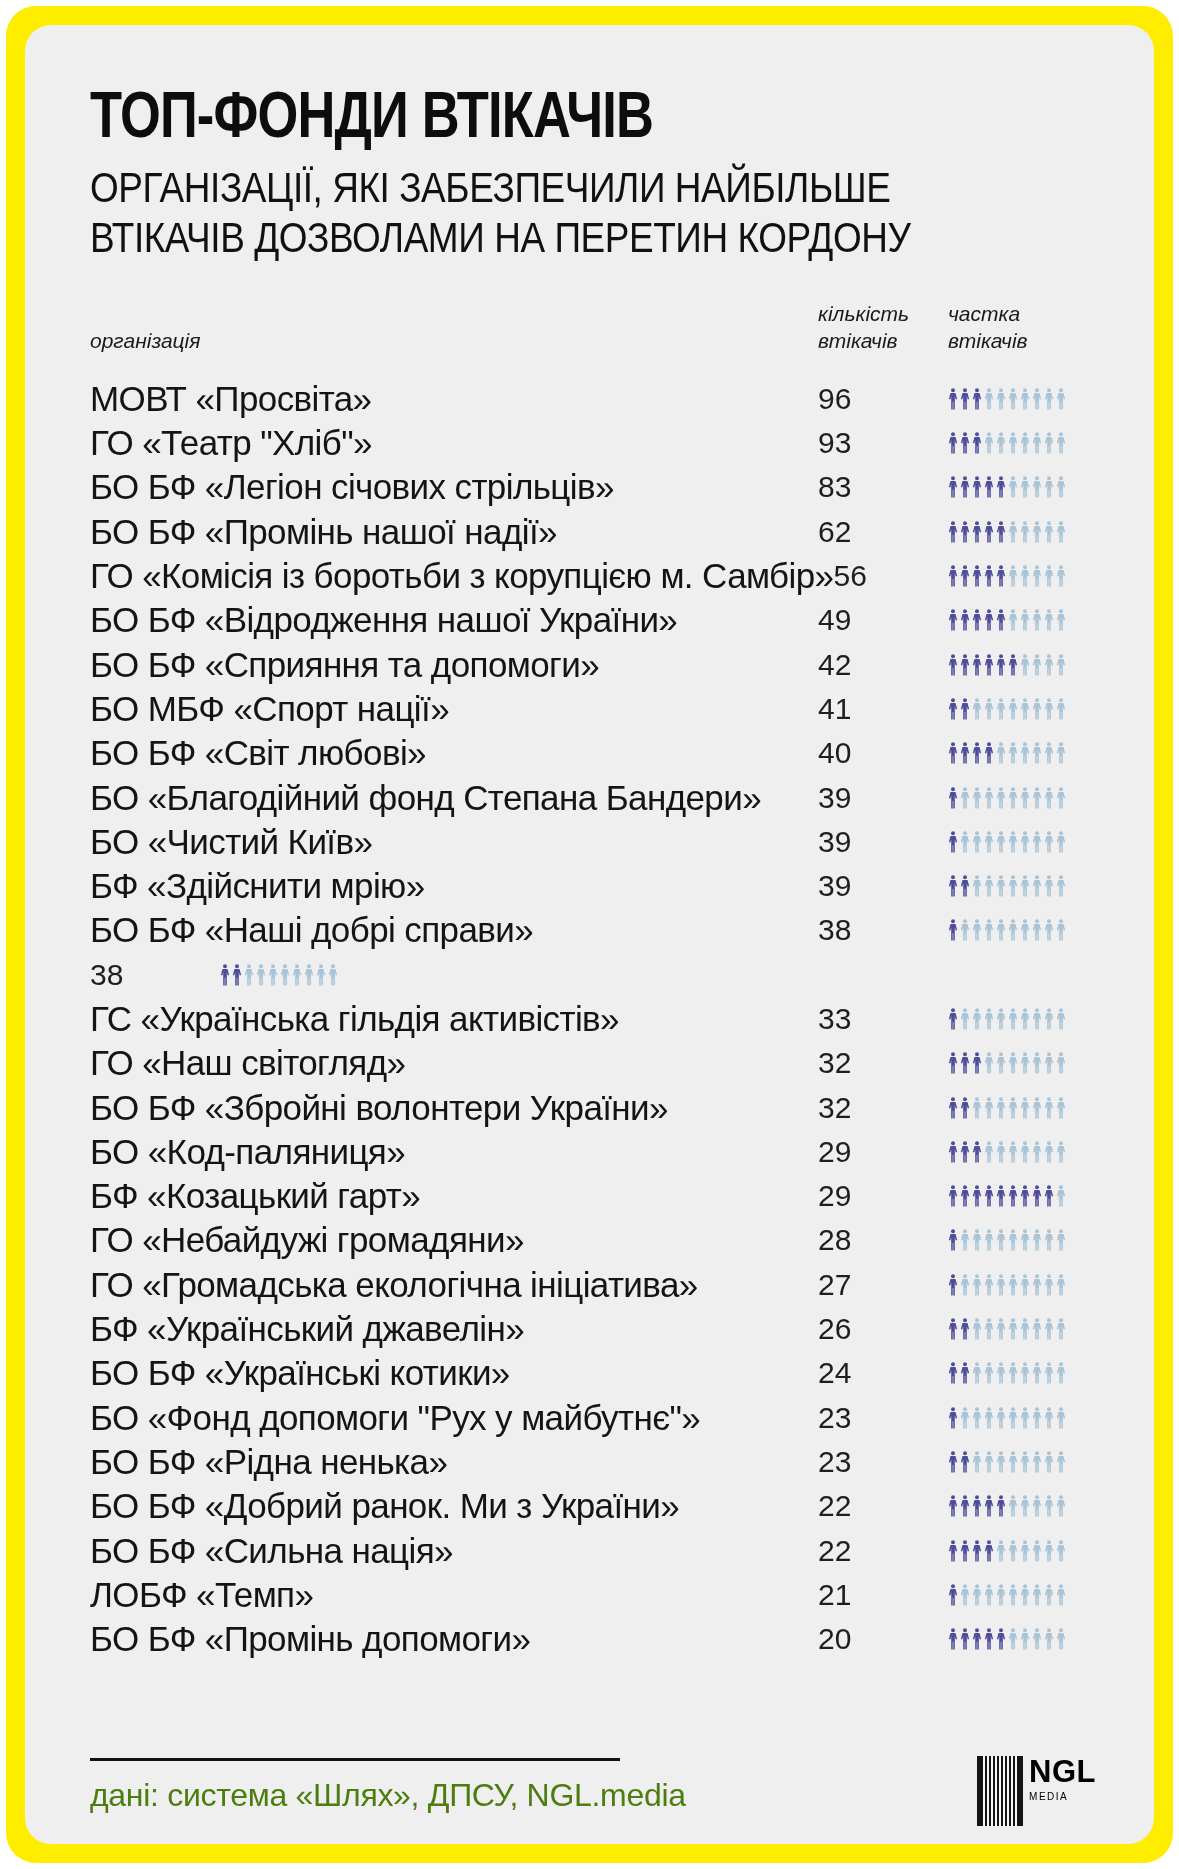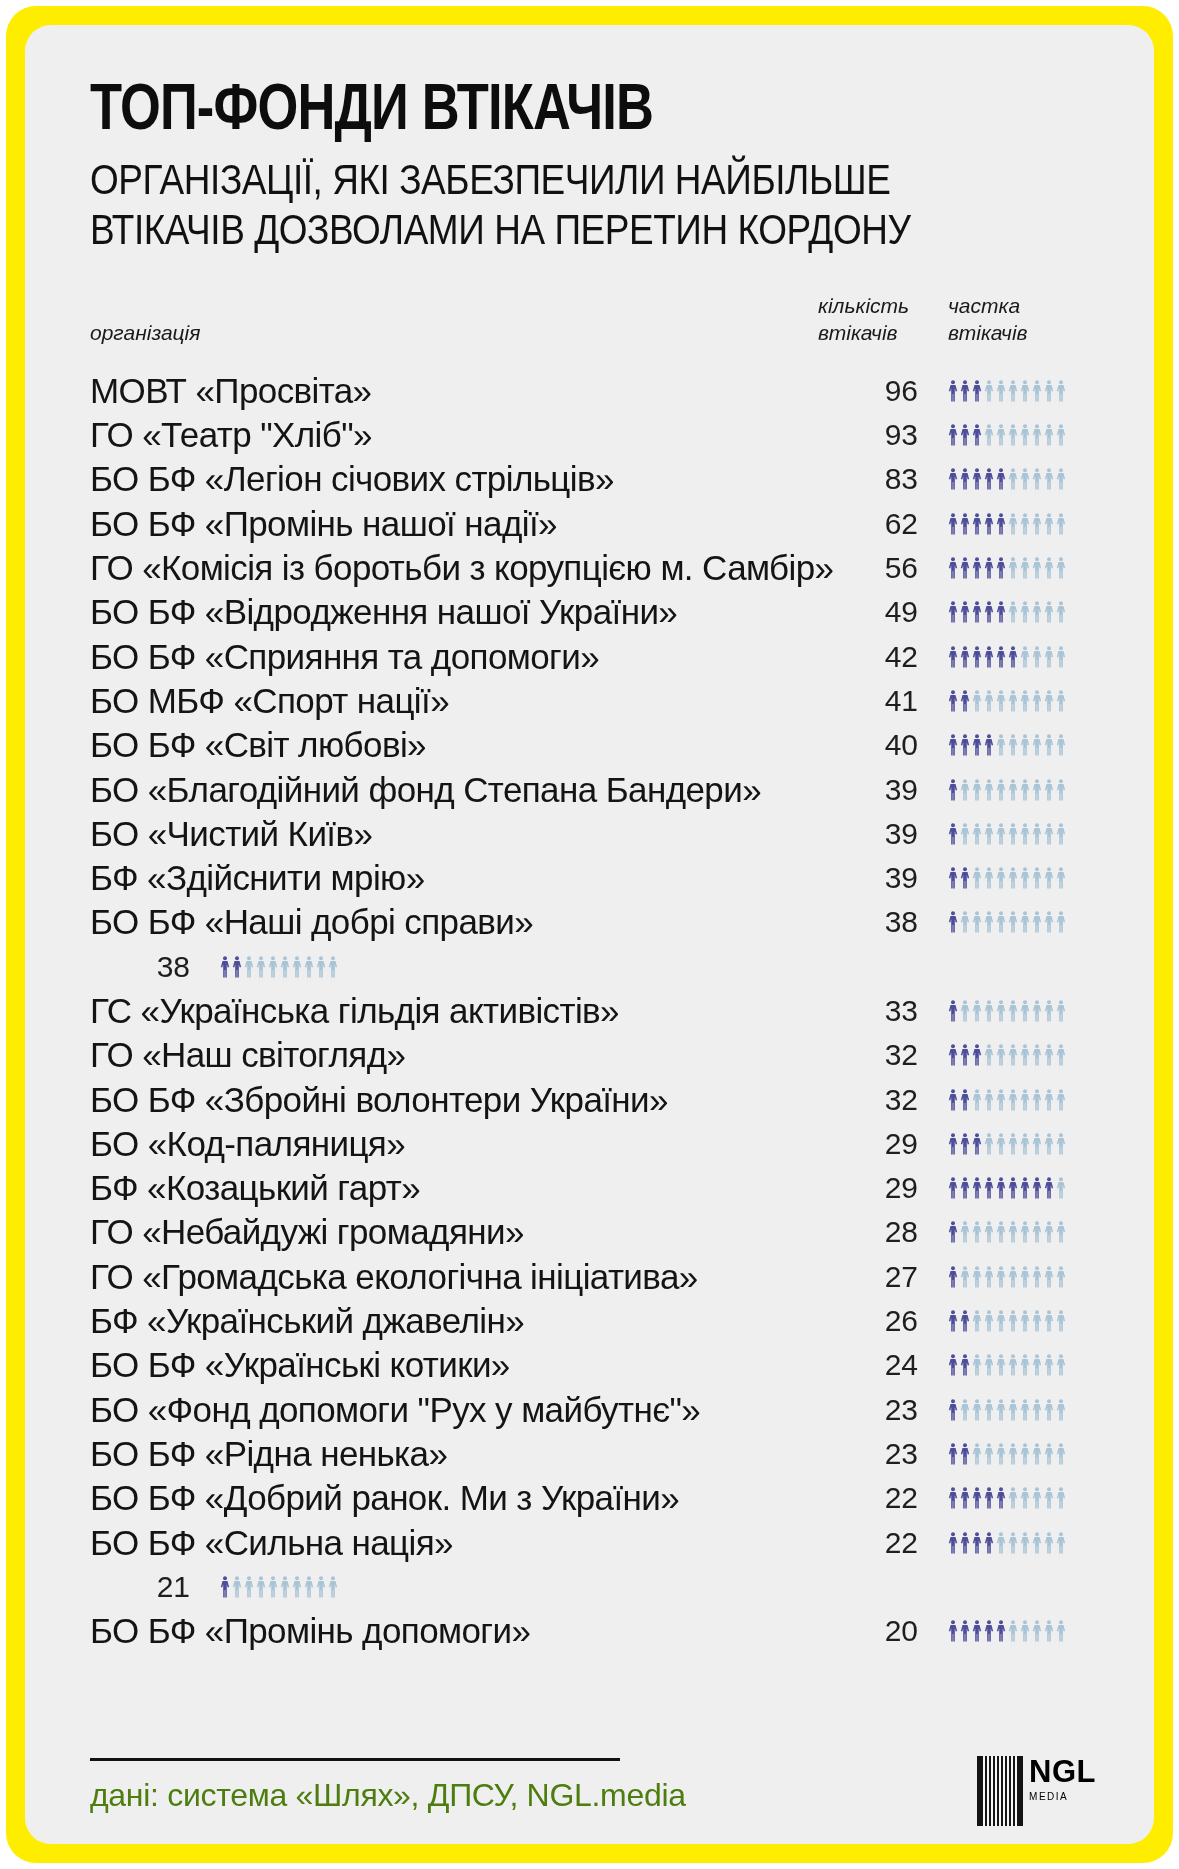"ТОП-ФОНДИ ВТІКАЧІВ" .content { top: 4px -> 12px }
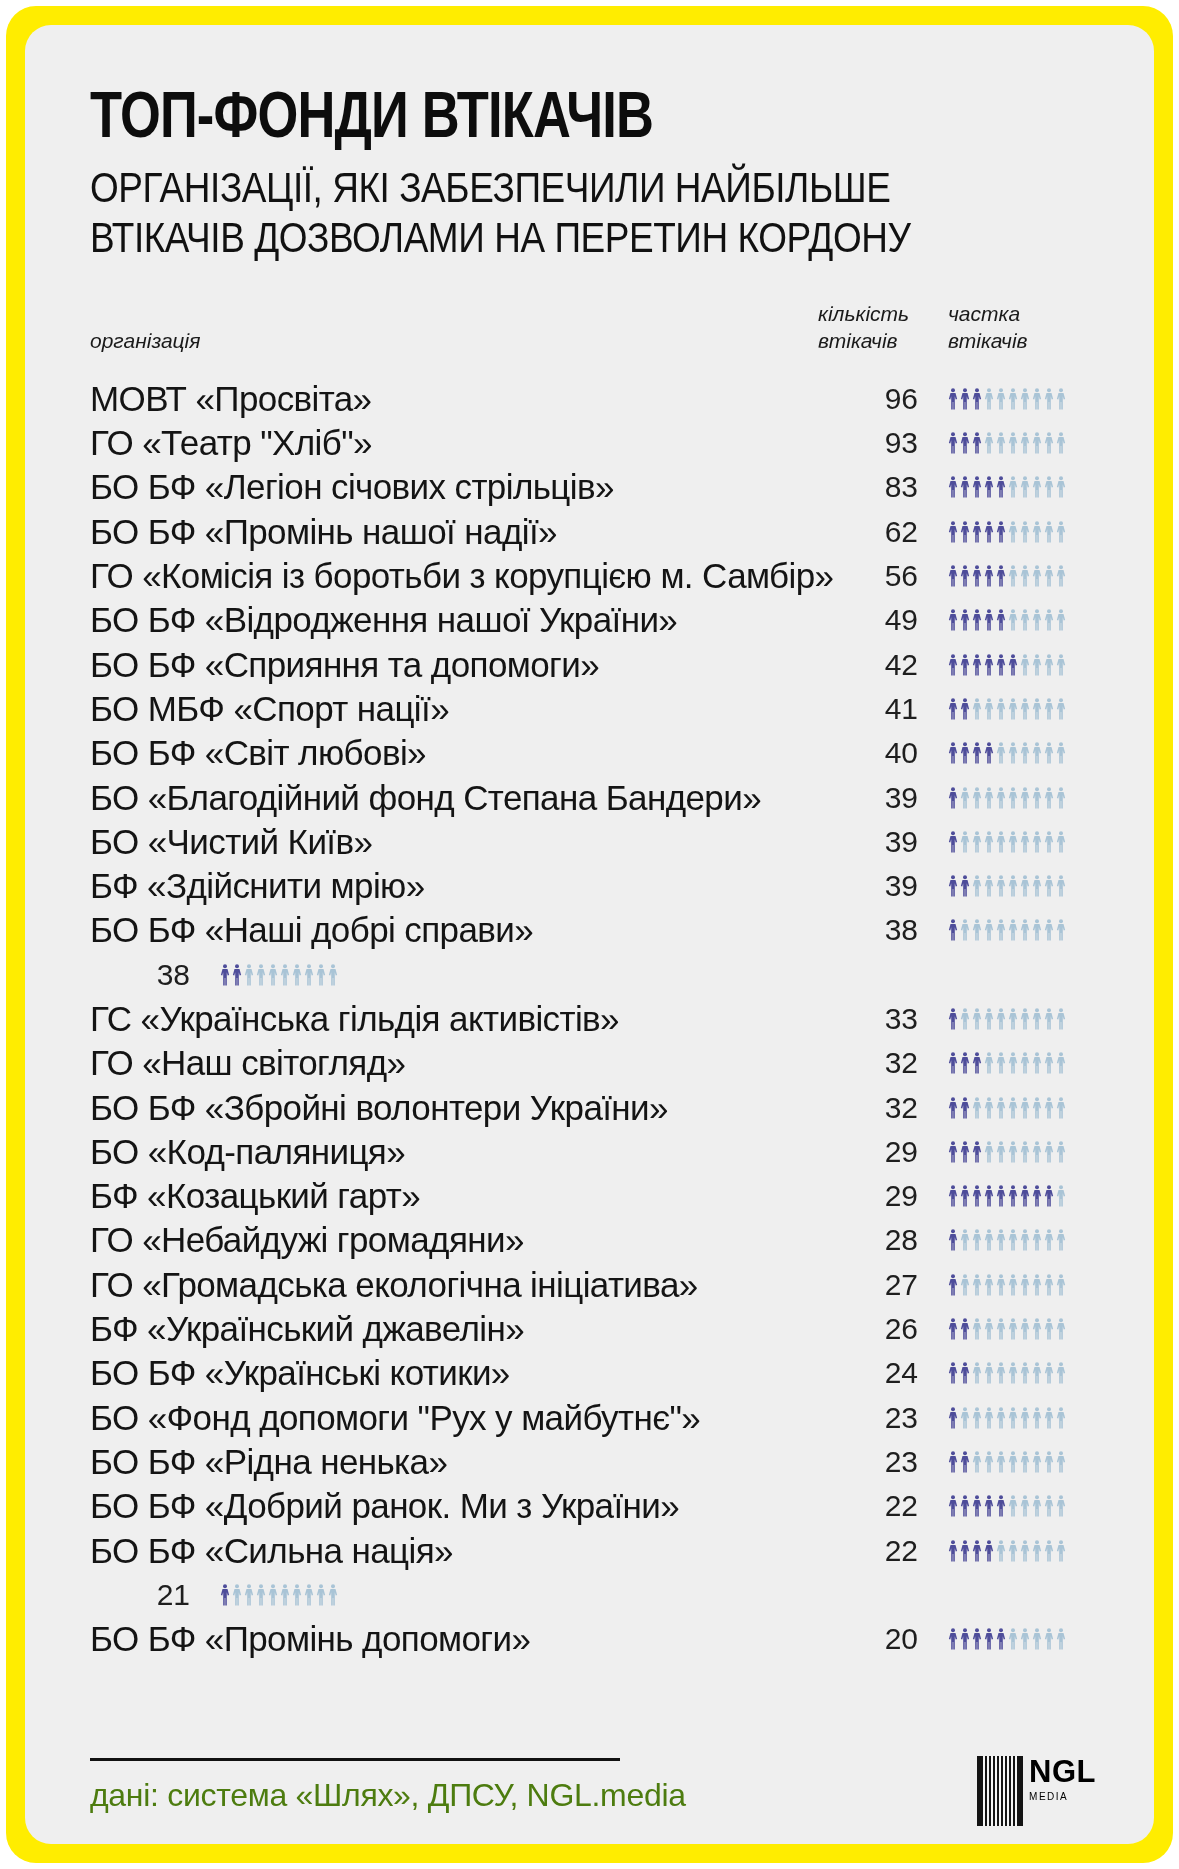"96" .count { text-align: right -> left }
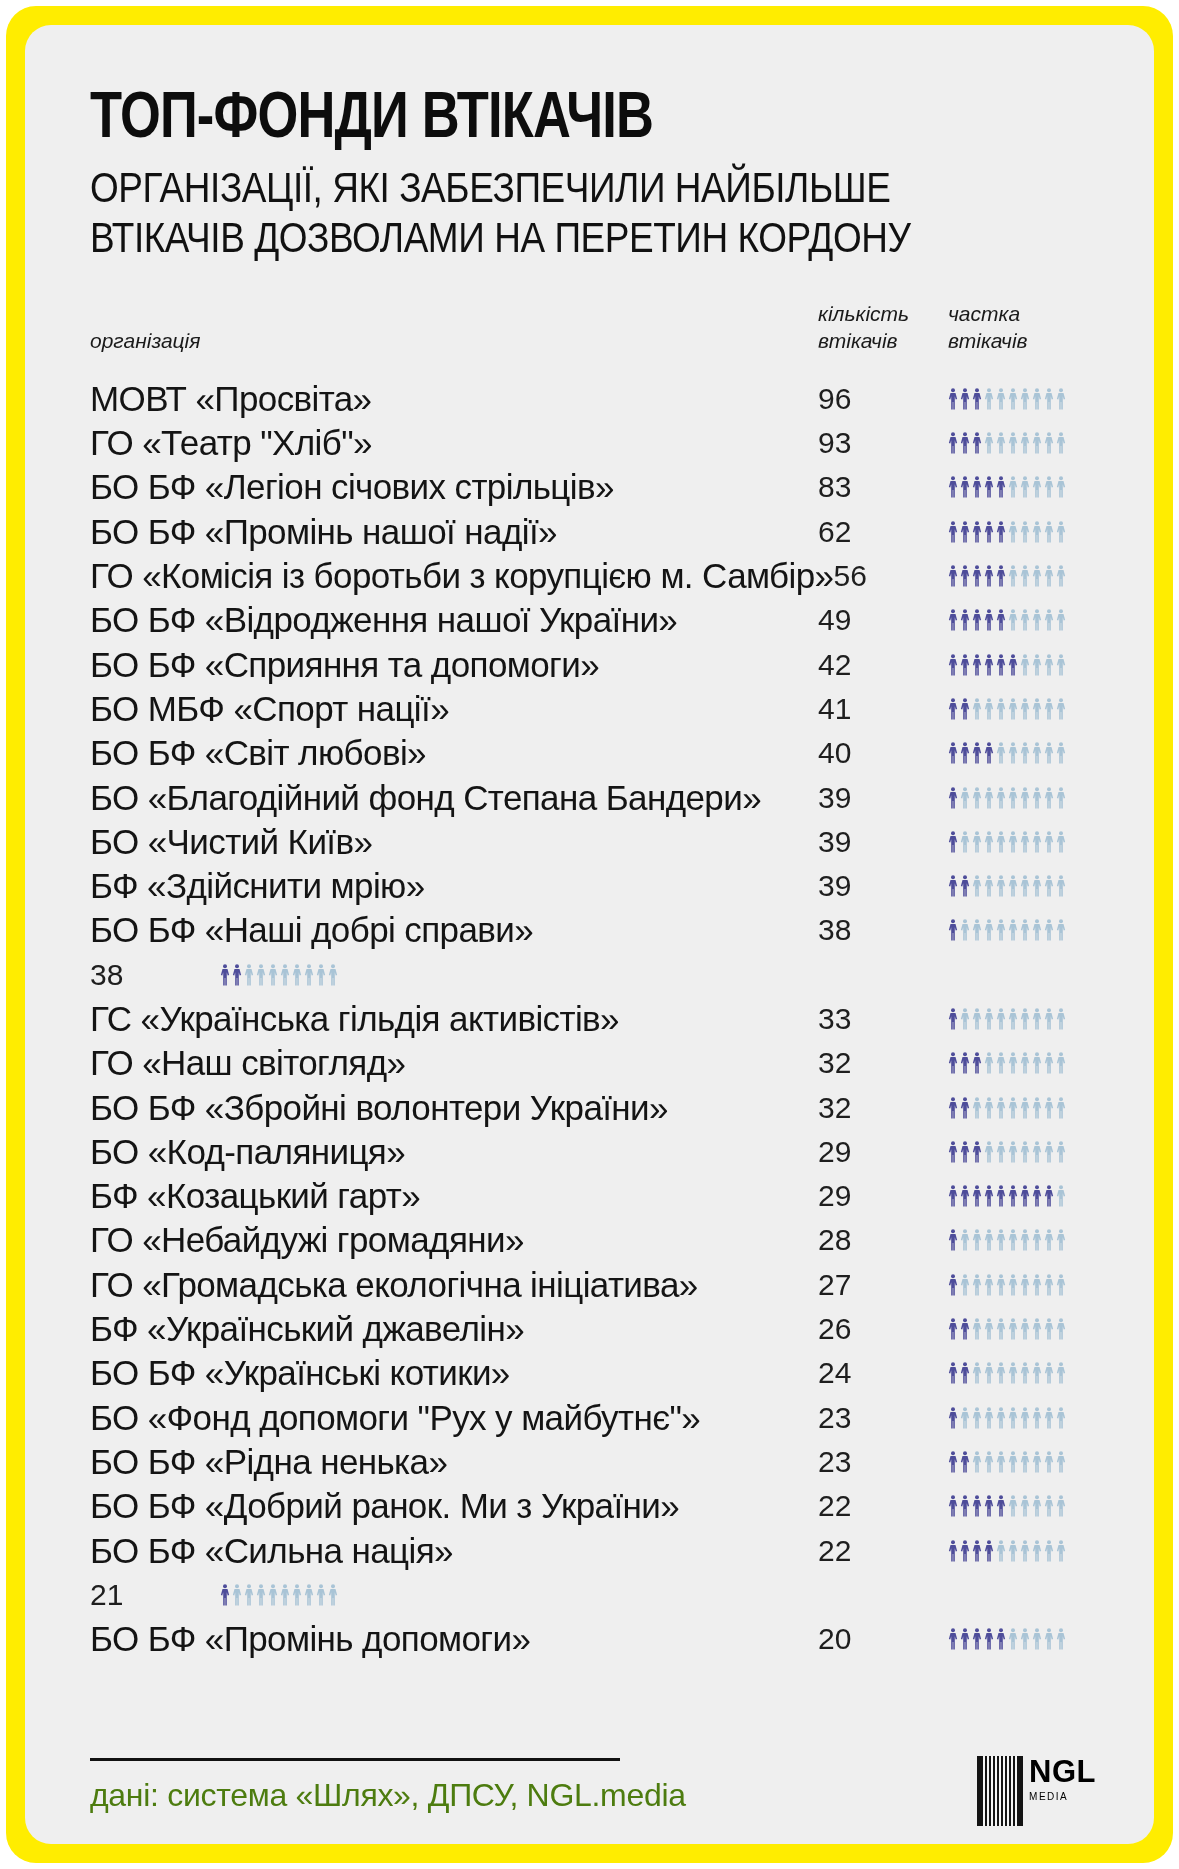"ЛОБФ «Темп»" div.org { html: none -> <div>ЛОБФ «Темп»</div> }
